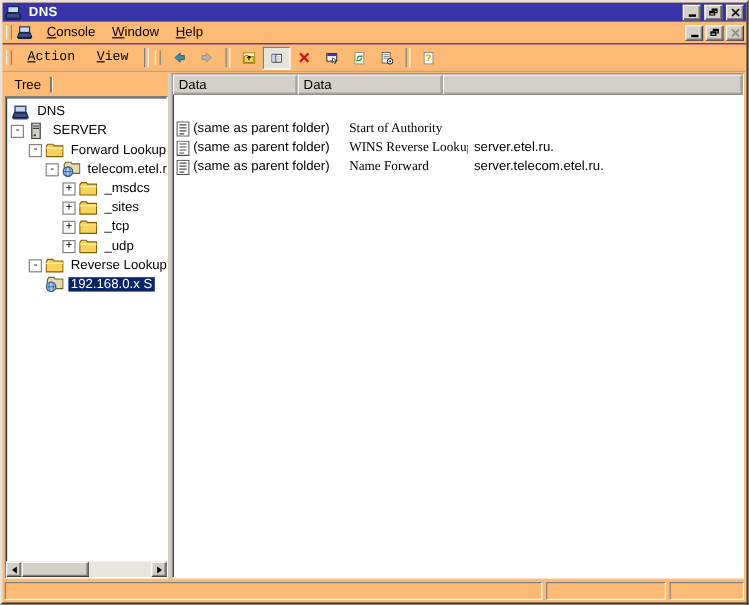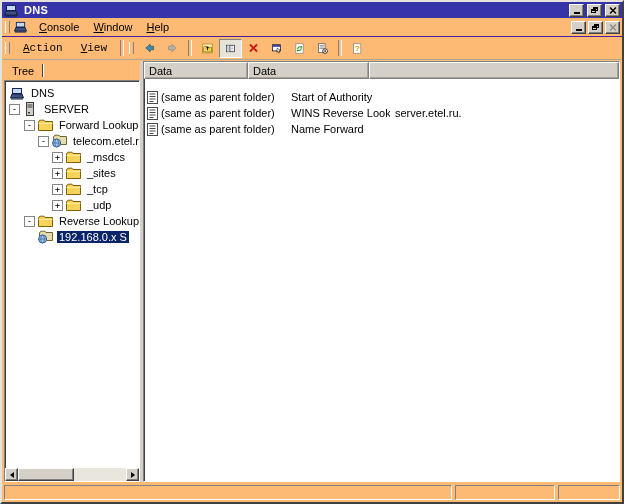"(same as parent folder)" .lbody { padding-top: 10px -> 20px }
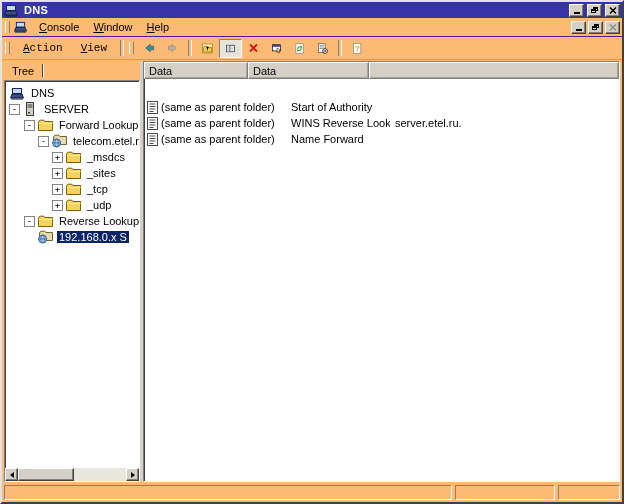"Start of Authority" .ctype { font-family: none -> Liberation Serif, serif }
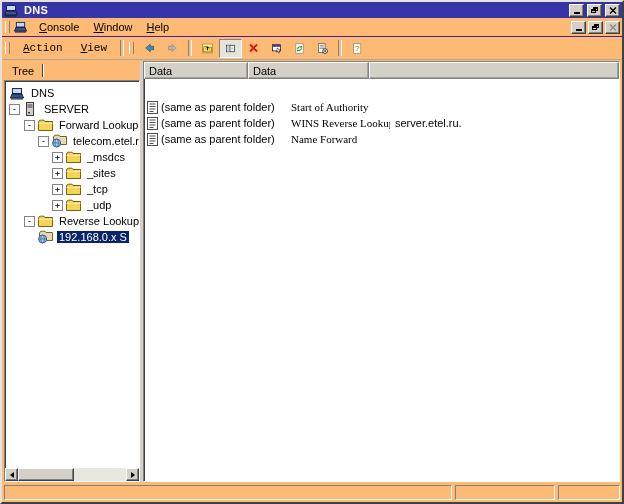"server.telecom.etel.ru." span.cdata { html: none -> <span>server.telecom.etel.ru.</span> }
